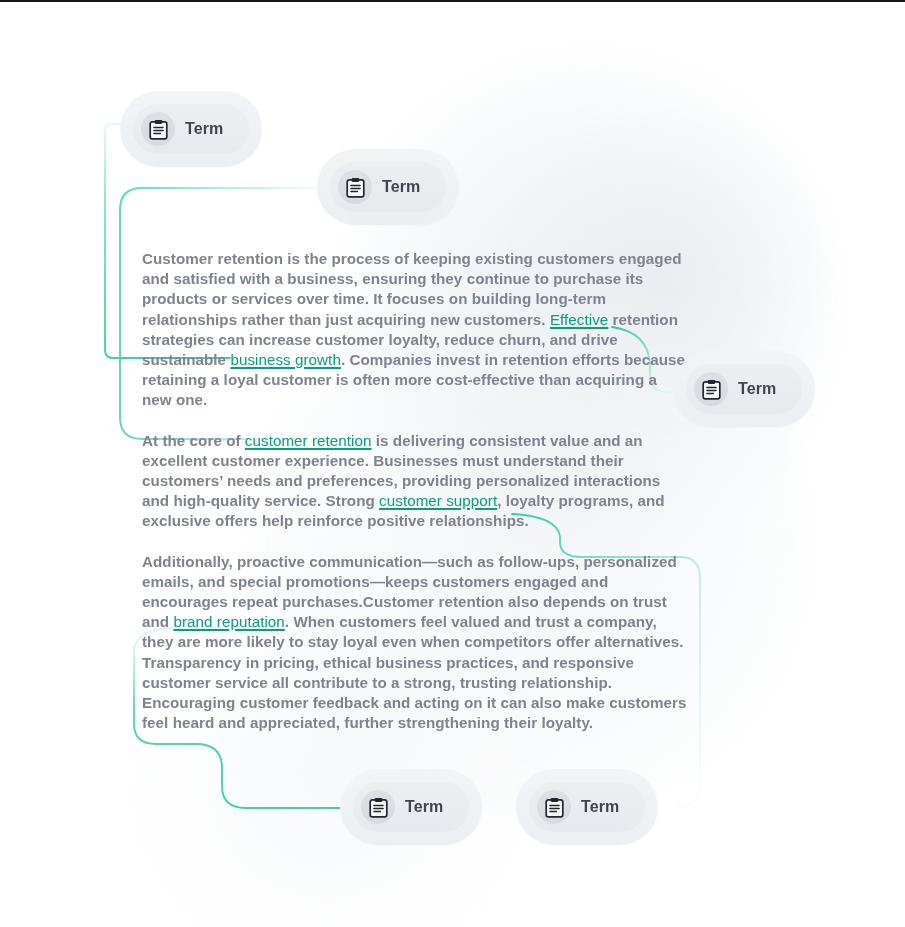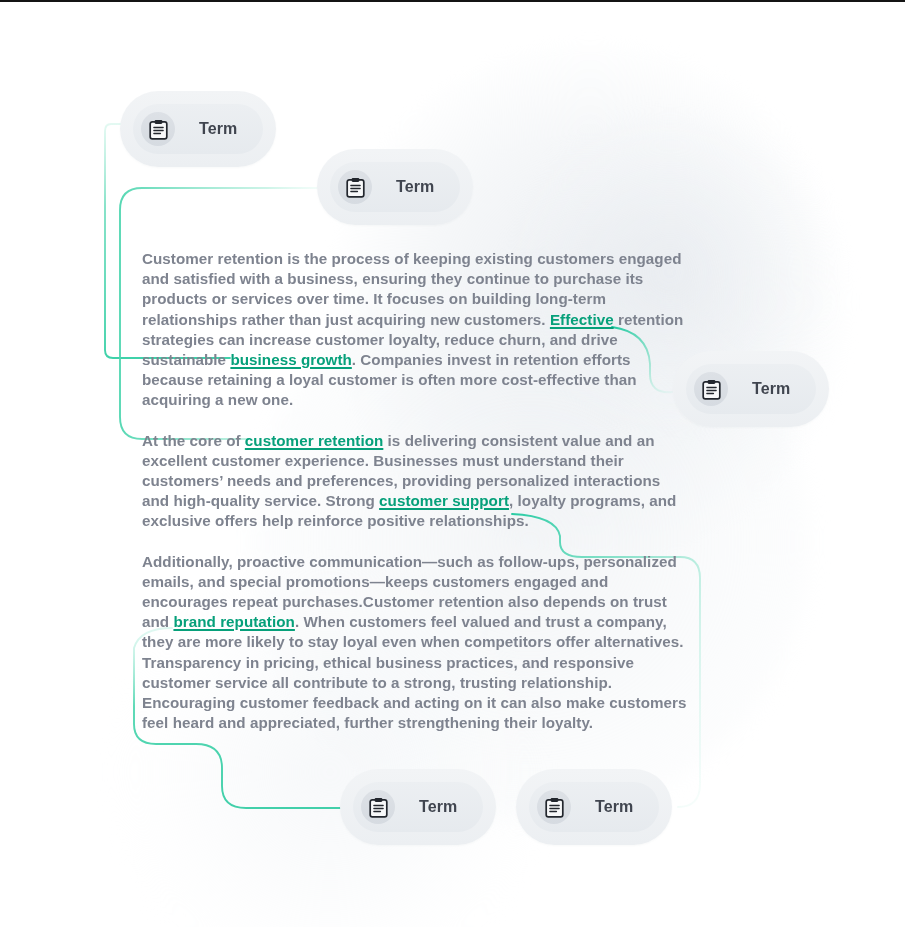"Term" .chip-inner { gap: 24px -> 10px }
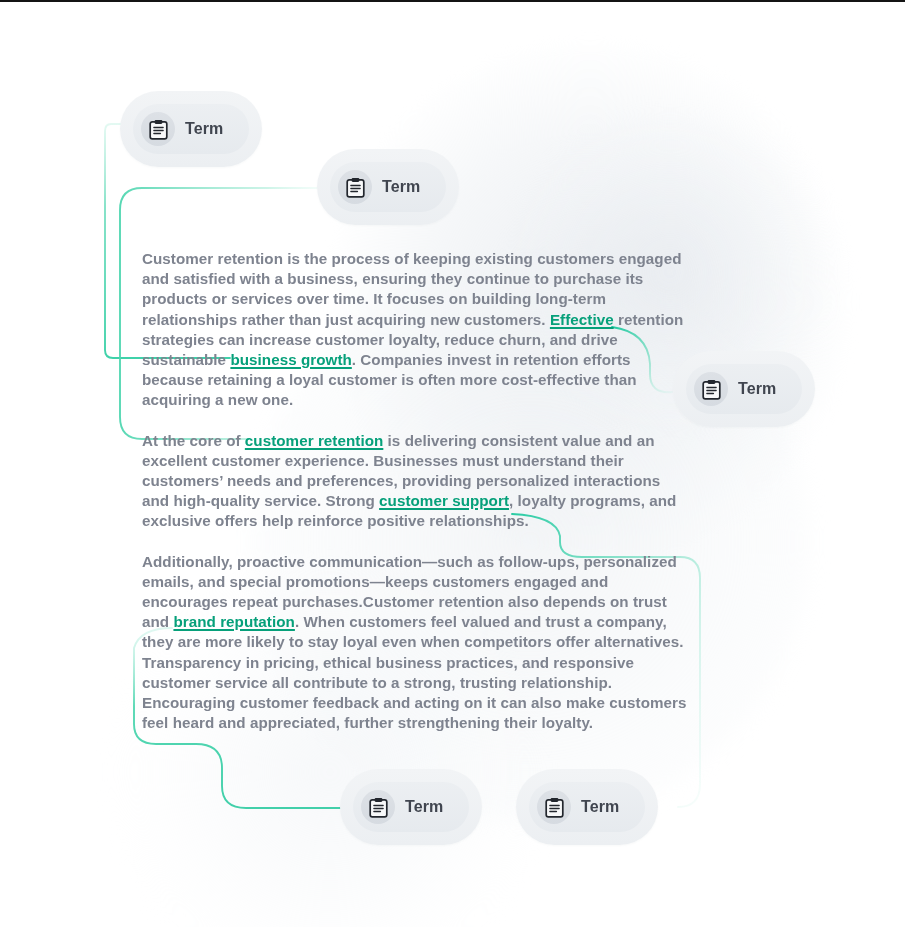"Effective" .para .lnk { font-weight: 700 -> 400 }
